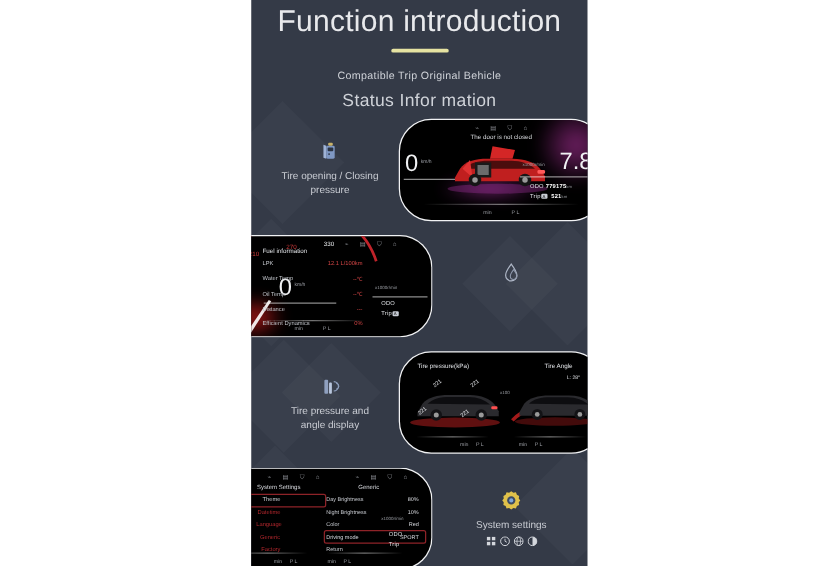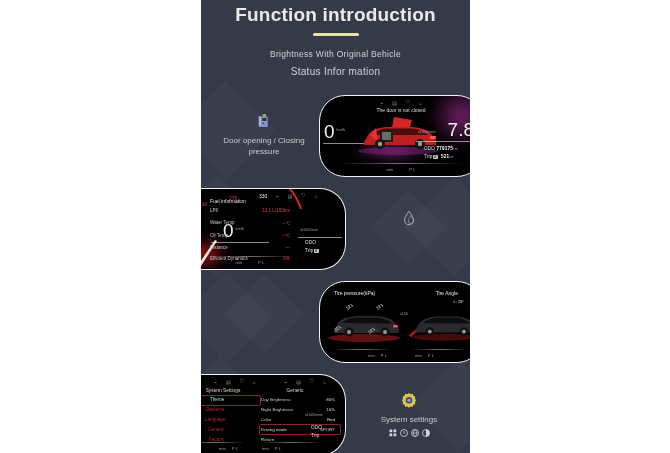"Function introduction" .title { font-size: 19px -> 24px; font-weight: bold -> normal }
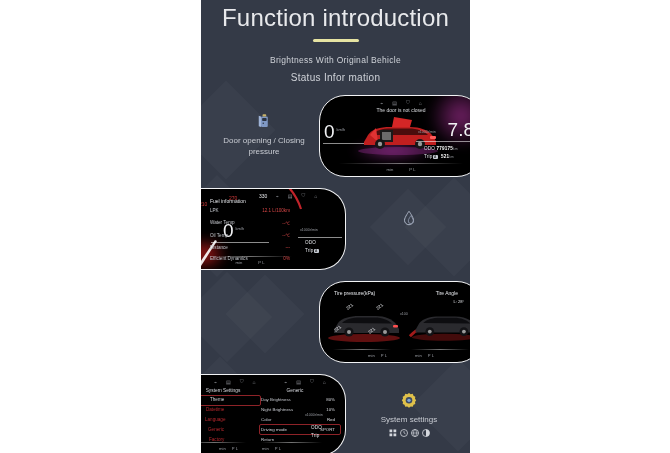"Brightness With Original Behicle" div.sub1 { text: Brightness With -> Compatible Trip }
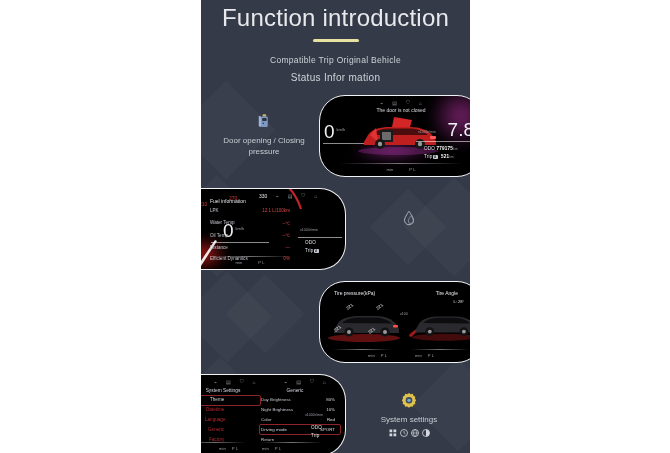"Status Infor mation" .sub2 { font-size: 10px -> 14px }
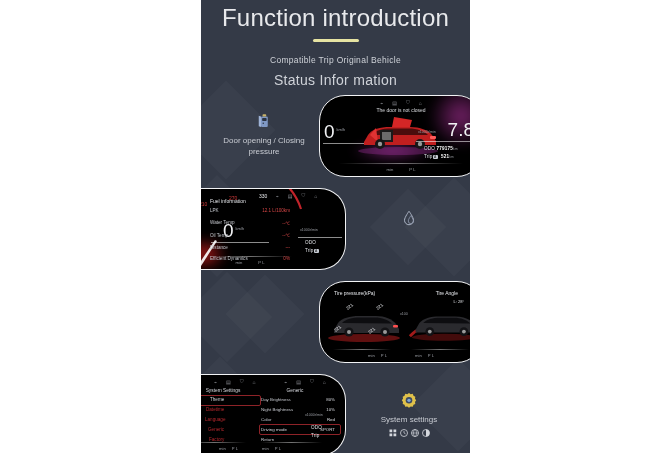"Door opening / Closing" span.txt { text: Door -> Tire }
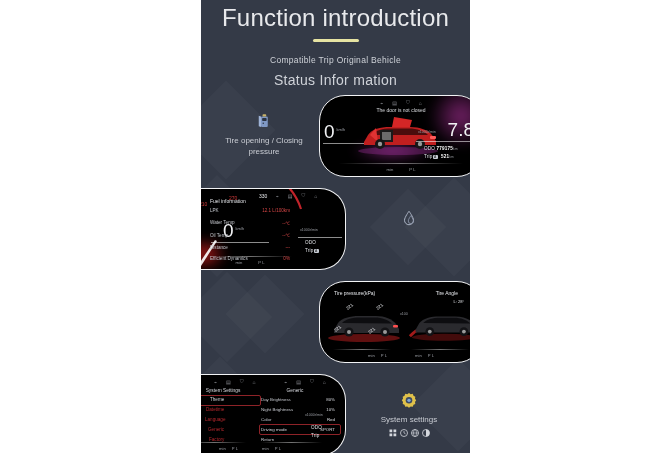"Tire pressure and" div.lbl { html: none -> <div> <span> <svg> <rect></rect> <rect></rect> <path></path> <path></path> </svg> </span> <span>Tire pressure and</span> <span>angle display</span> </div> }
